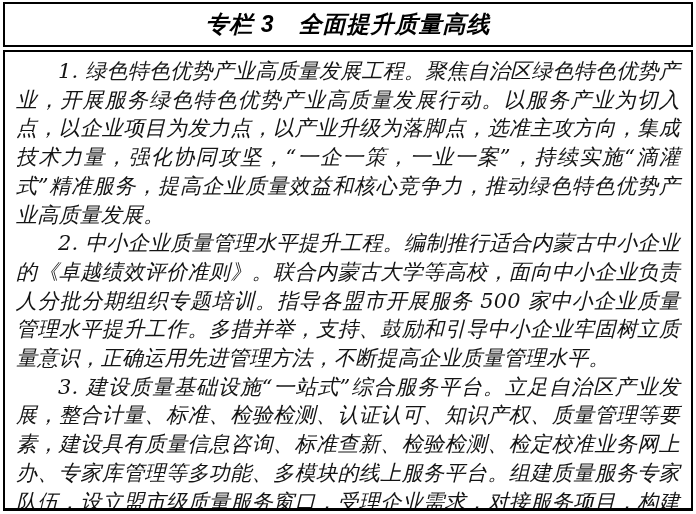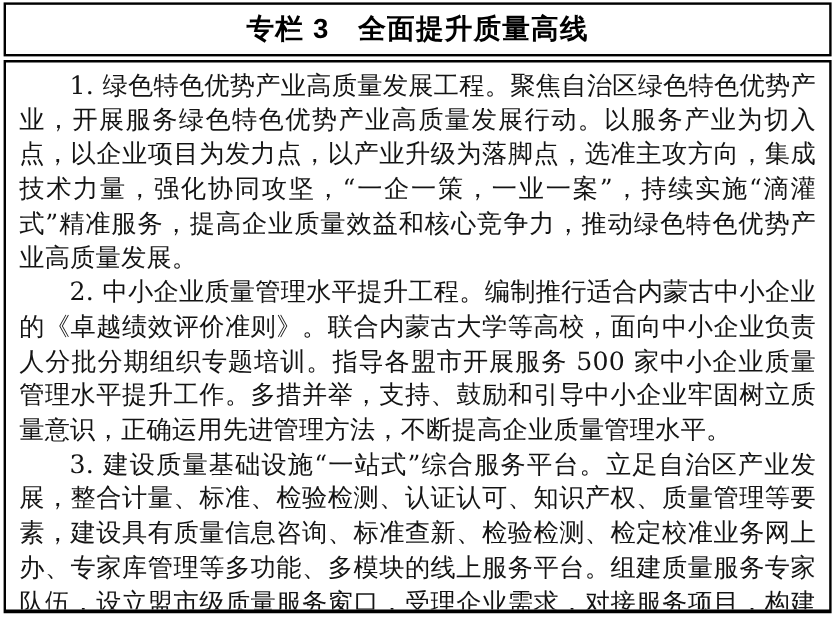"专栏 3 全面提升质量高线" .page { font-style: none -> italic }
